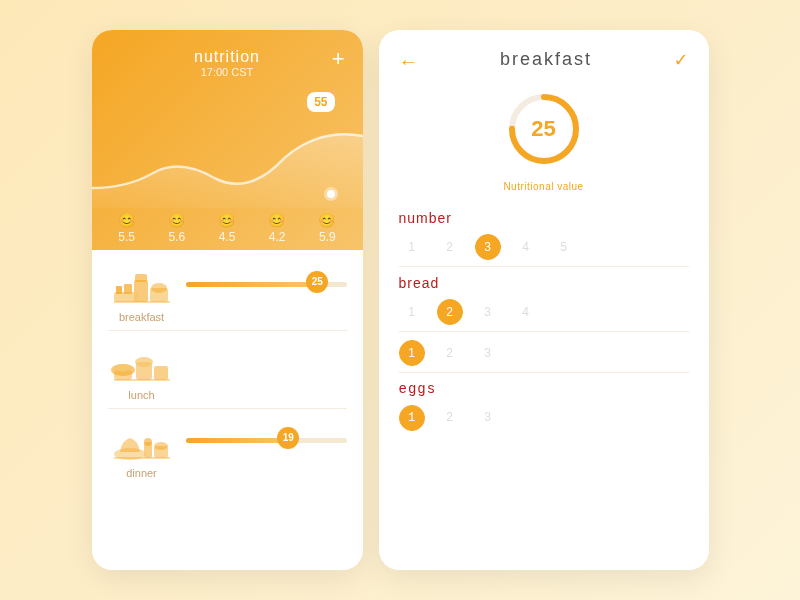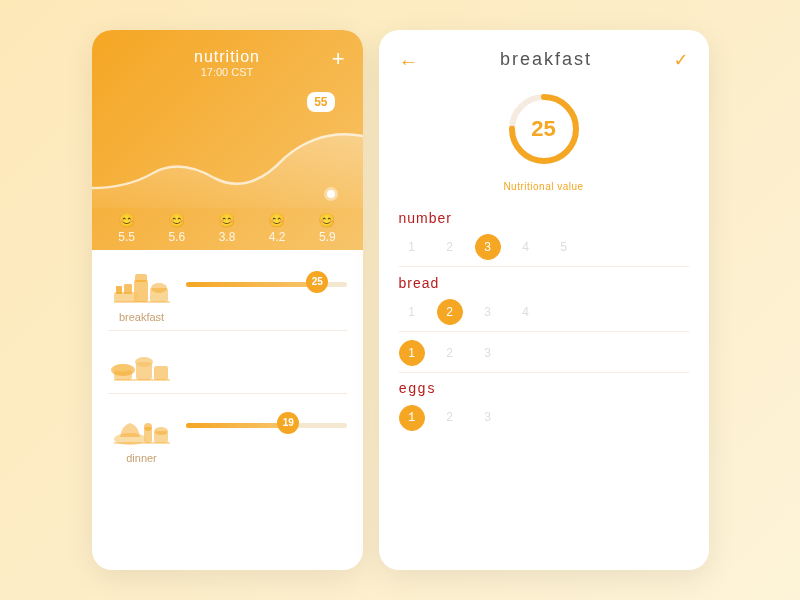"3.8" span.day-label { text: 3.8 -> 4.5 }
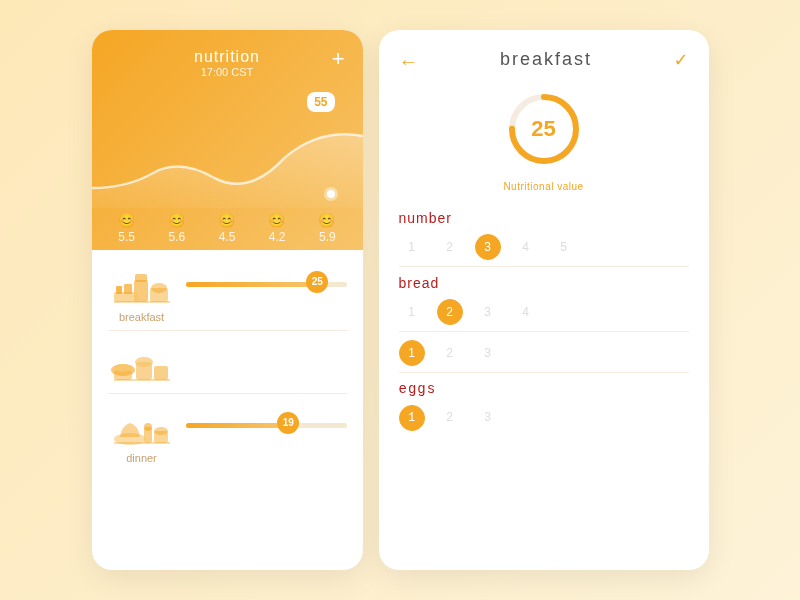"lunch" div { html: none -> <div> <div>lunch</div> </div> }
